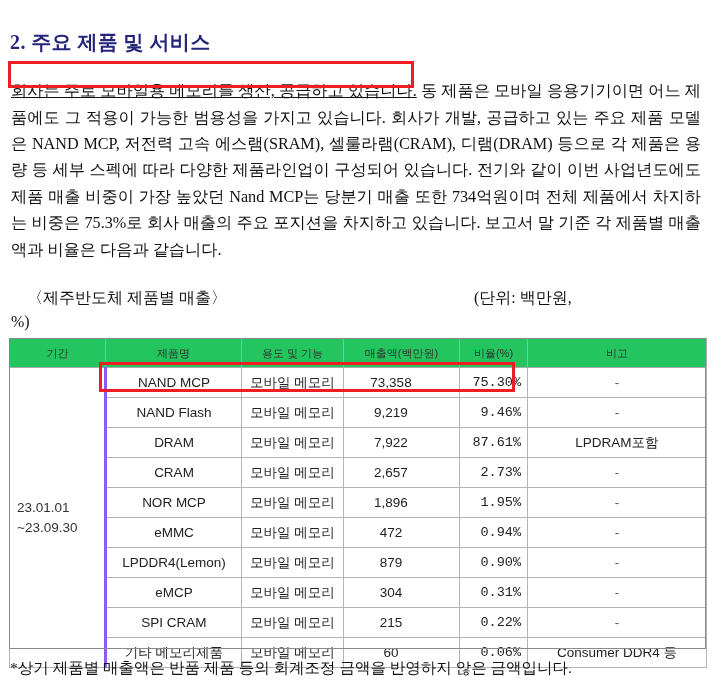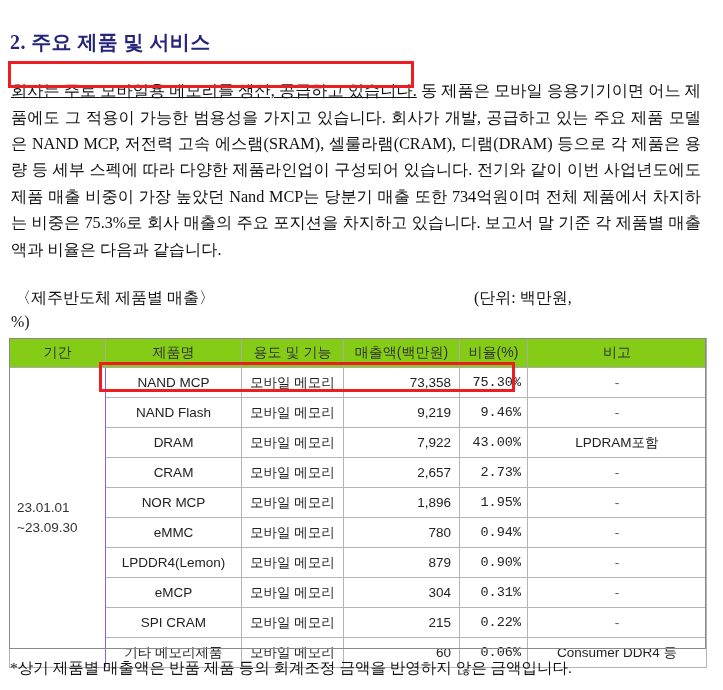"〈제주반도체 제품별 매출〉" .caption-left { left: 4px -> 16px }
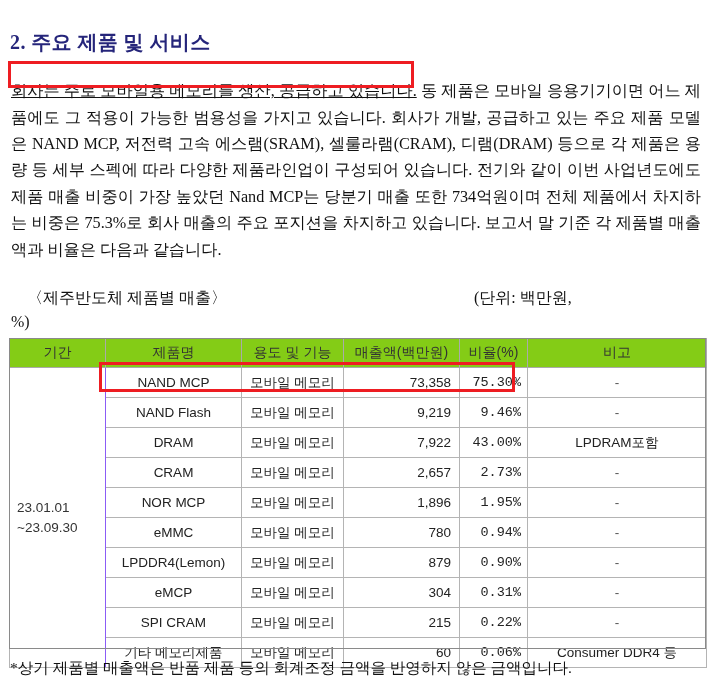"기간" table.sales thead th { background: #84cc16 -> #22c55e; font-size: 14px -> 11px }
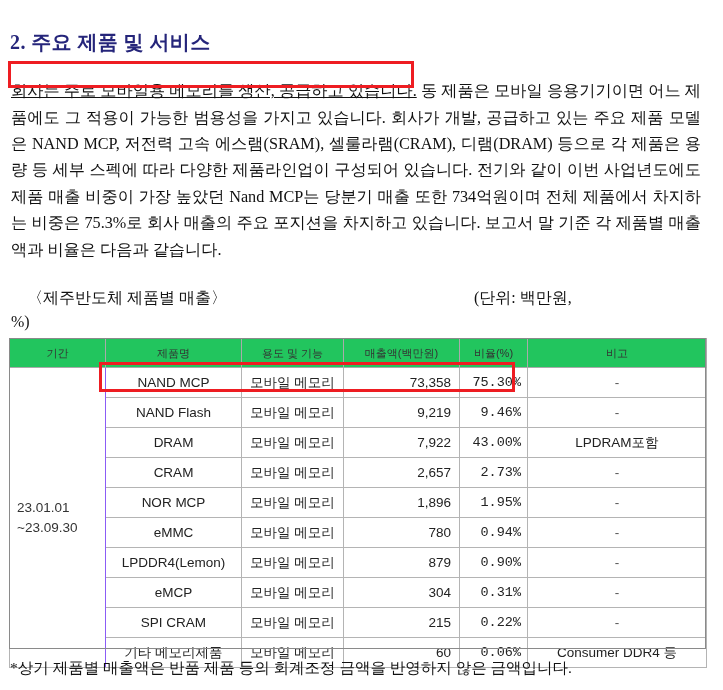"73,358" table.sales td.num { padding-right: 8px -> 21px; text-align: right -> center }
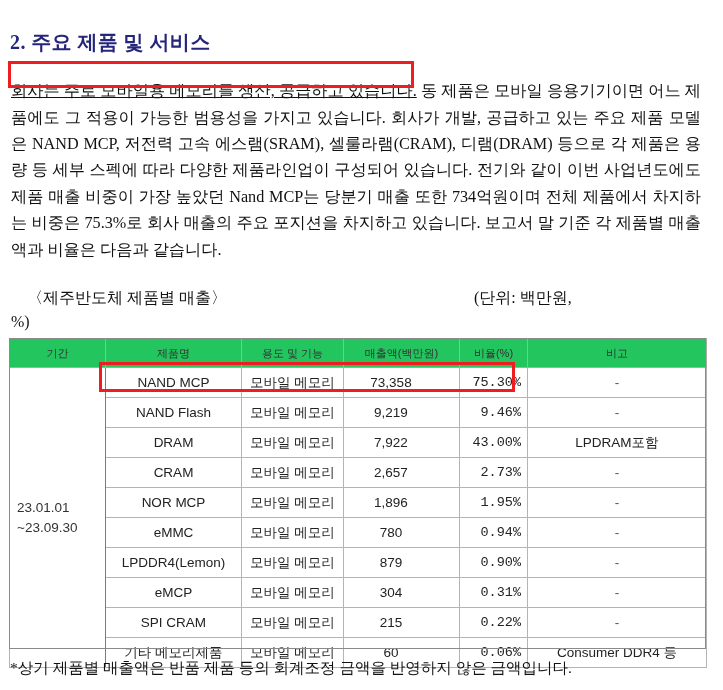"43.00%" td.ratio { text: 43.00% -> 87.61% }
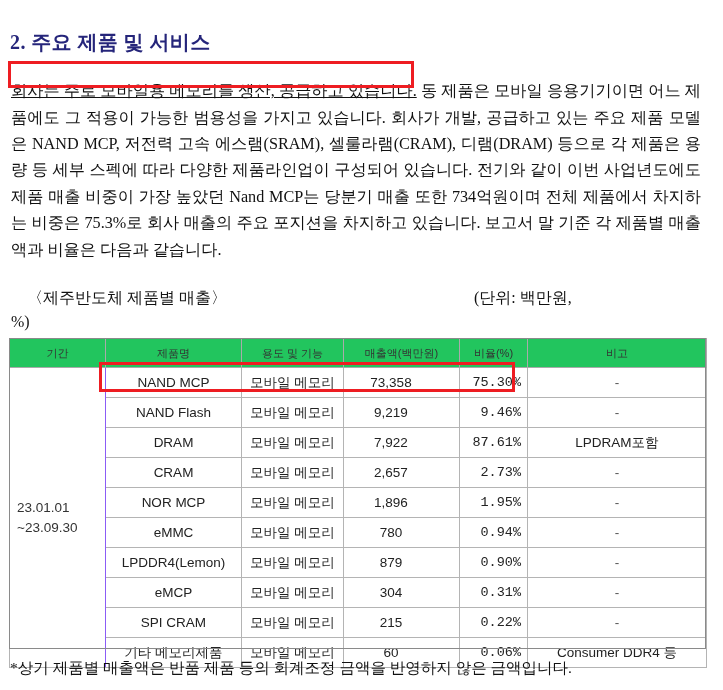"23.01.01" table.sales td.period-cell { border-right: 1px solid #8b5cf6 -> 3px solid #8b5cf6 }
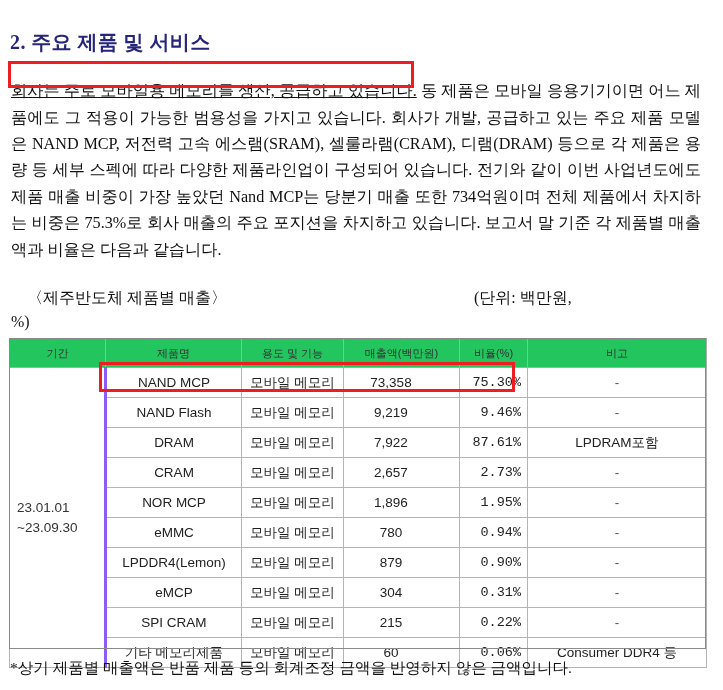"780" td.num { text: 780 -> 472 }
